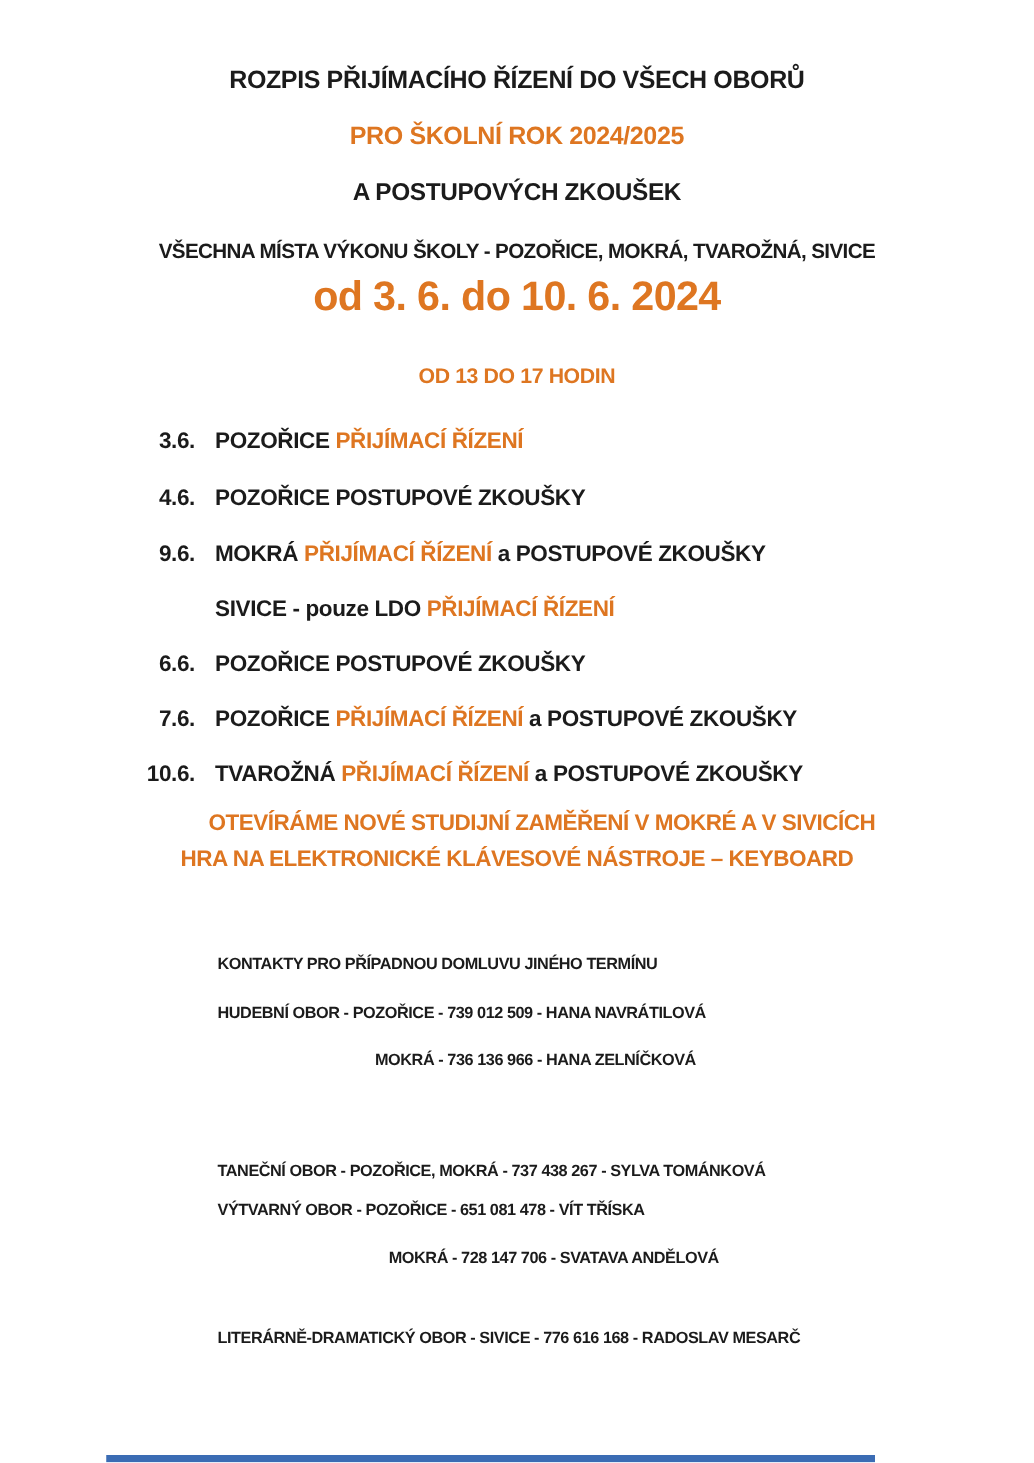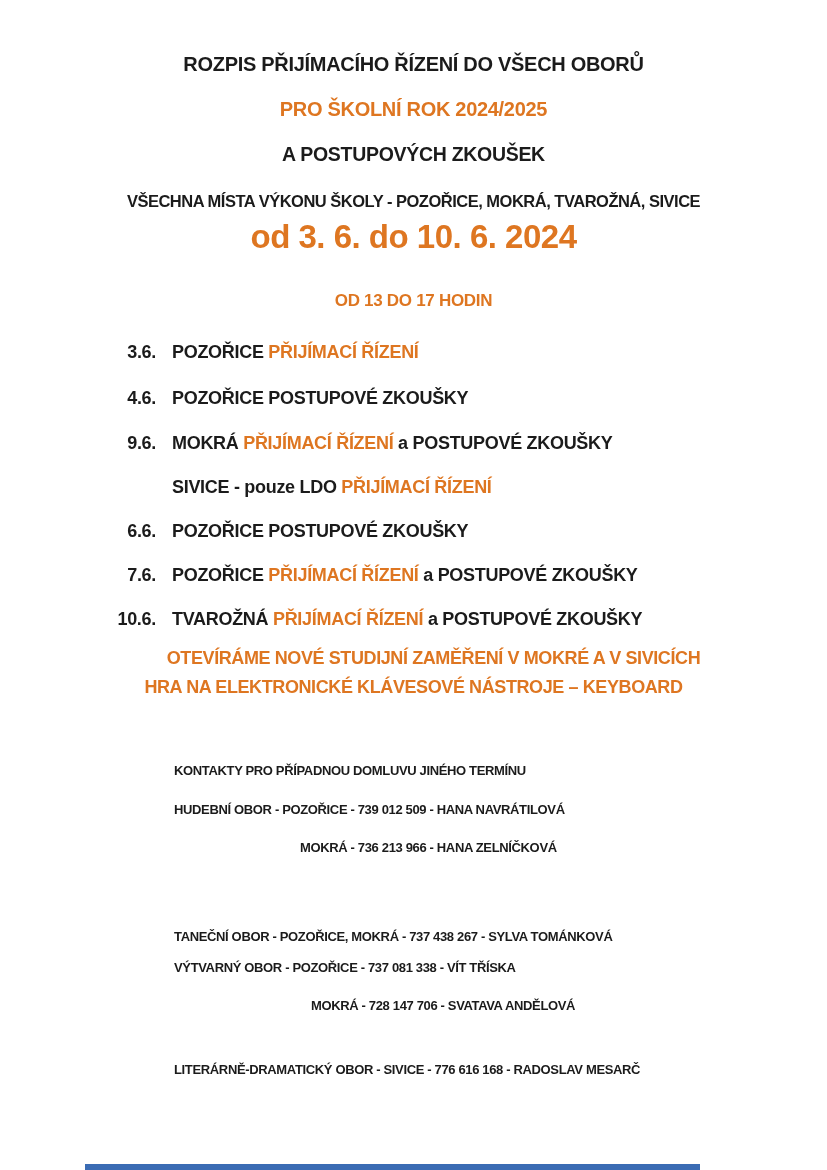"MOKRÁ - 736 213 966" div.contact { text: 736 213 966 -> 736 136 966 }
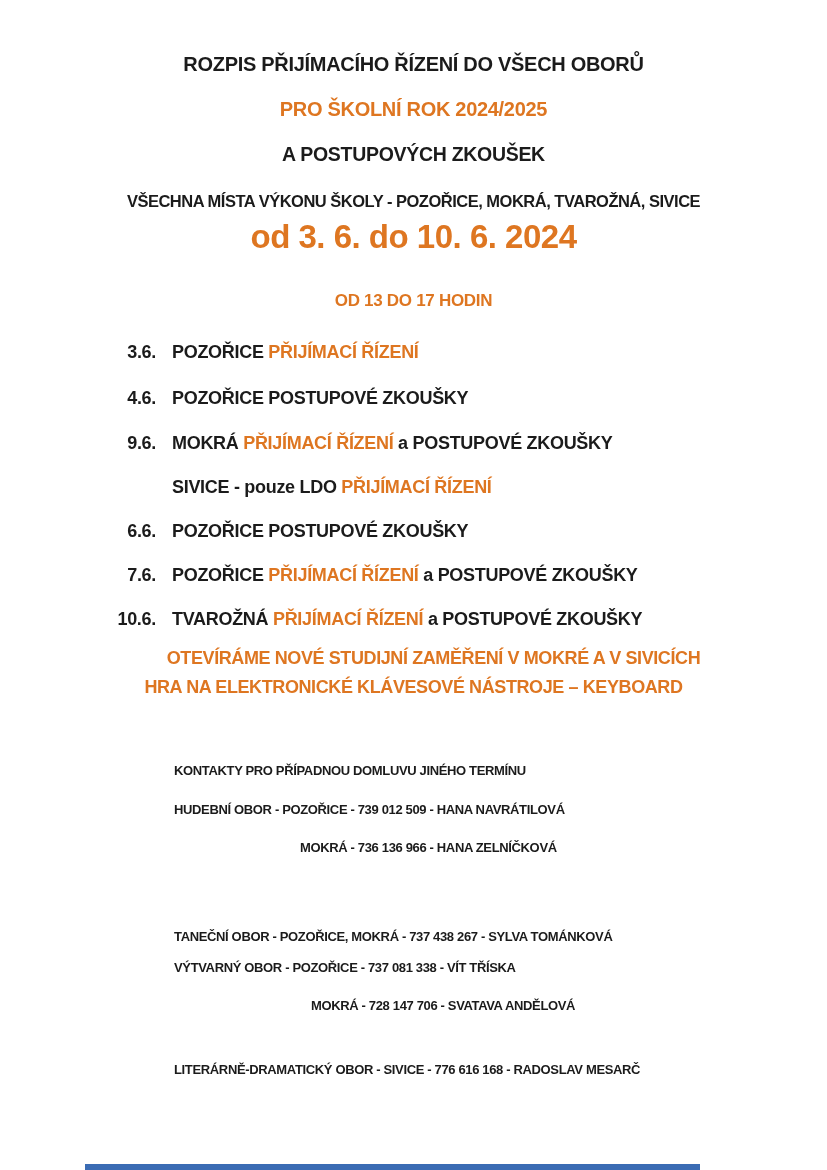"VÝTVARNÝ OBOR - POZOŘICE -" div.contact { text: 737 081 338 -> 651 081 478 }
